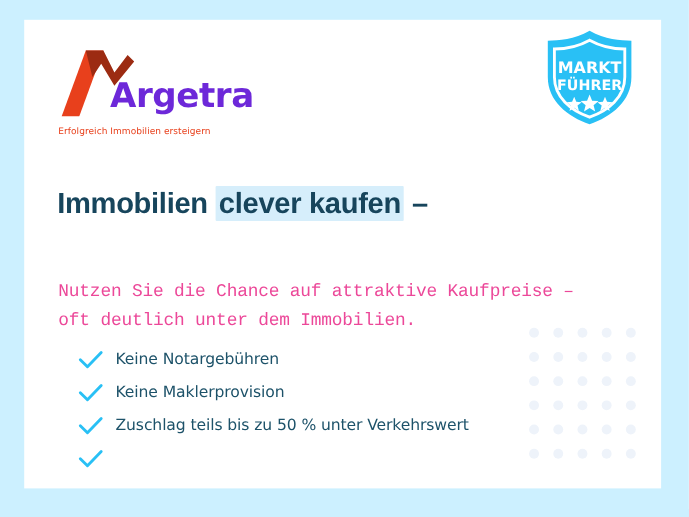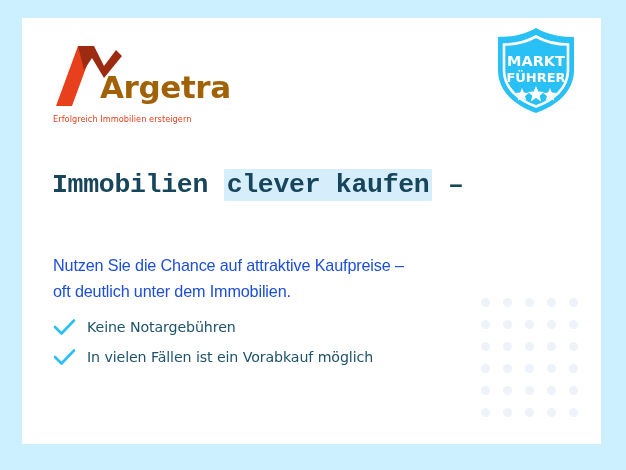"Argetra" .logo-word { color: #a16207 -> #6d28d9 }
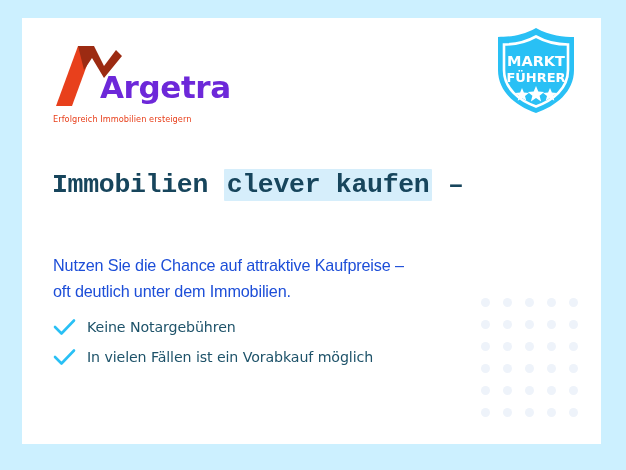"Immobilien clever kaufen –" .headline { font-family: Liberation Mono, monospace -> Liberation Sans, sans-serif }
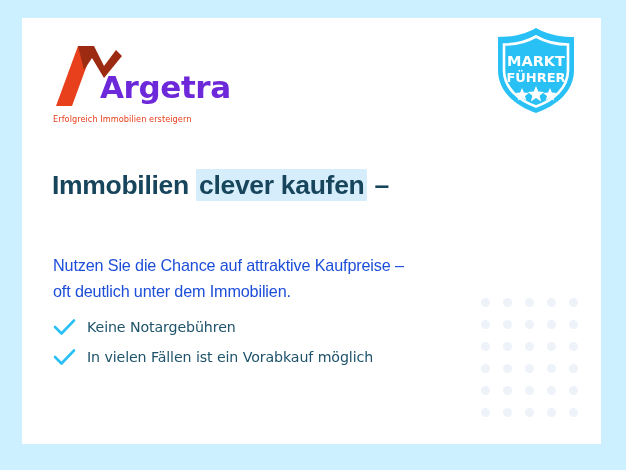"Nutzen Sie die Chance auf" .subheadline { color: #1d4ed8 -> #ec4899; font-family: Liberation Sans, sans-serif -> Liberation Mono, monospace }
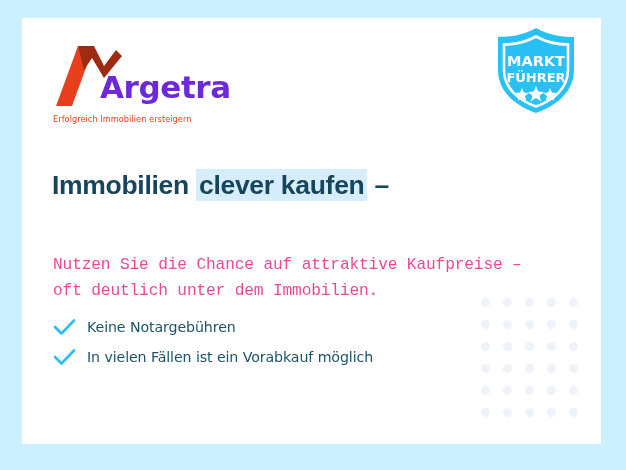"Keine Notargebühren" .bullets { left: 31px -> 49px }
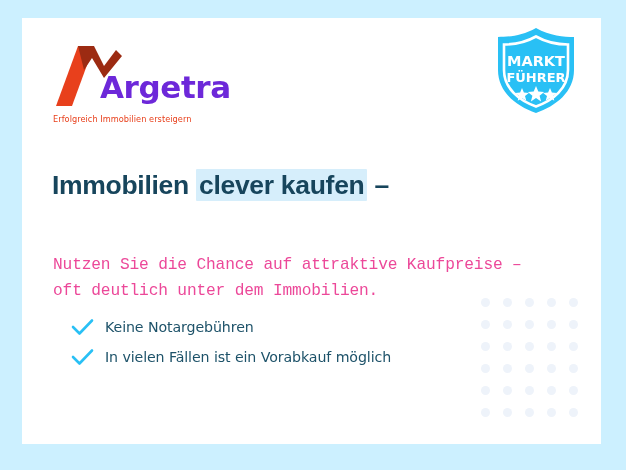"Keine Maklerprovision" li.bullet { html: none -> <li> <svg> <polyline></polyline> </svg> <span>Keine Maklerprovision</span> </li> }
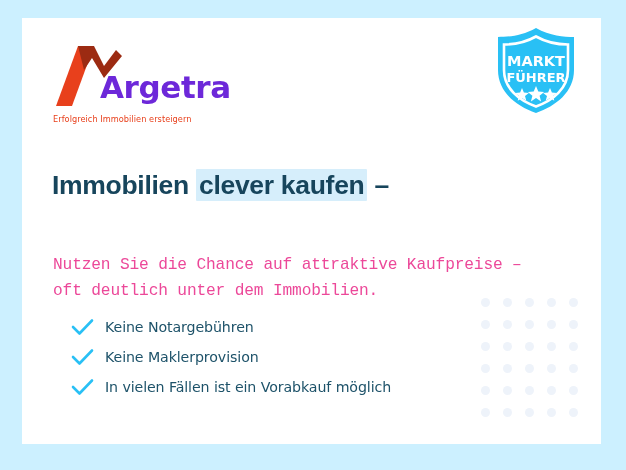"Zuschlag teils bis zu 50" li.bullet { html: none -> <li> <svg> <polyline></polyline> </svg> <span>Zuschlag teils bis zu 50 % unter Verkehrswert</span> </li> }
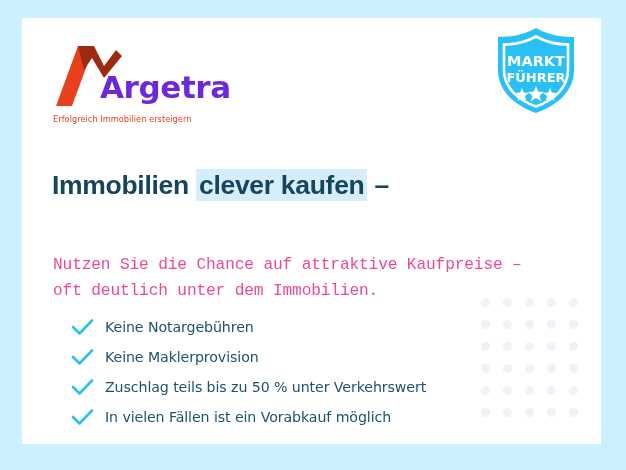"In vielen Fällen ist ein" span.btext { html: <span>In vielen Fällen ist ein Vorabkauf möglich</span> -> none }
